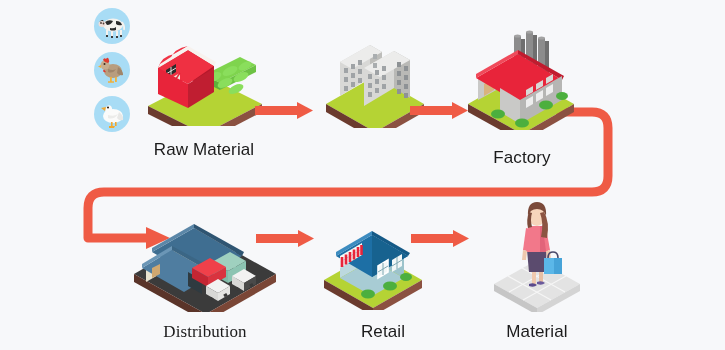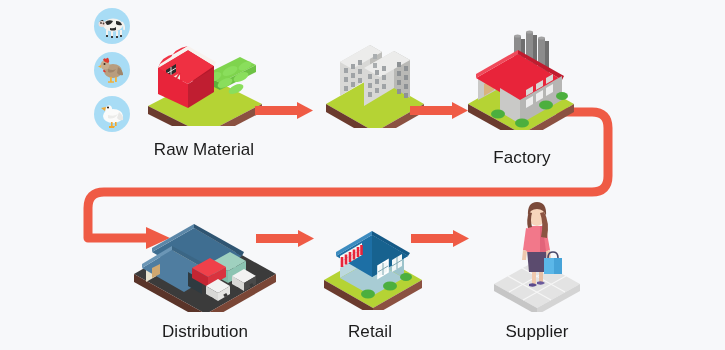"Distribution" div.label { font-family: none -> Liberation Serif, serif }
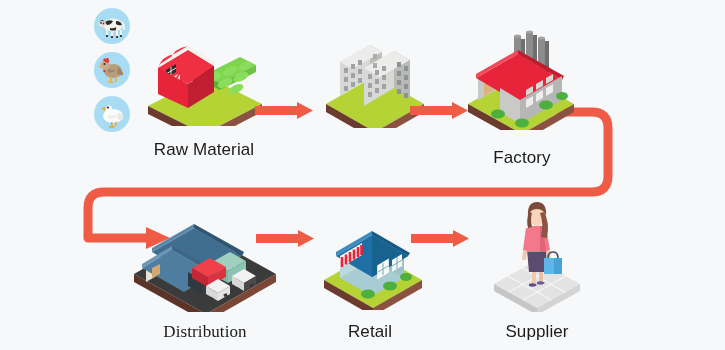"Retail" div.label { left: 315px -> 328px }
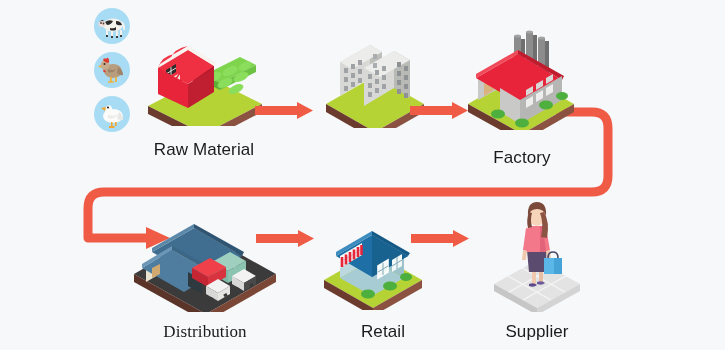"Supplier" div.label { text: Supplier -> Material }
